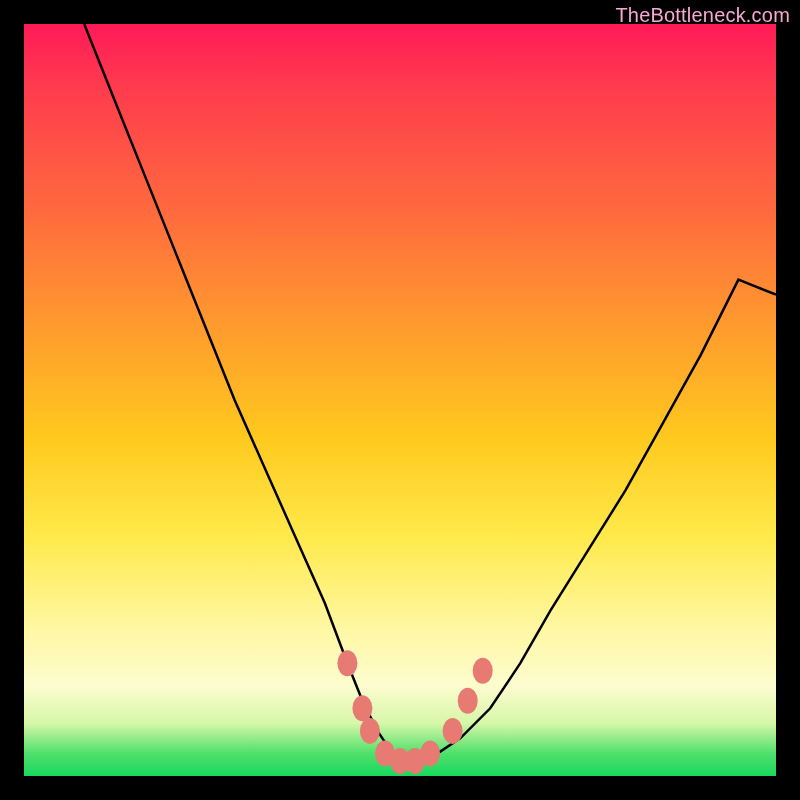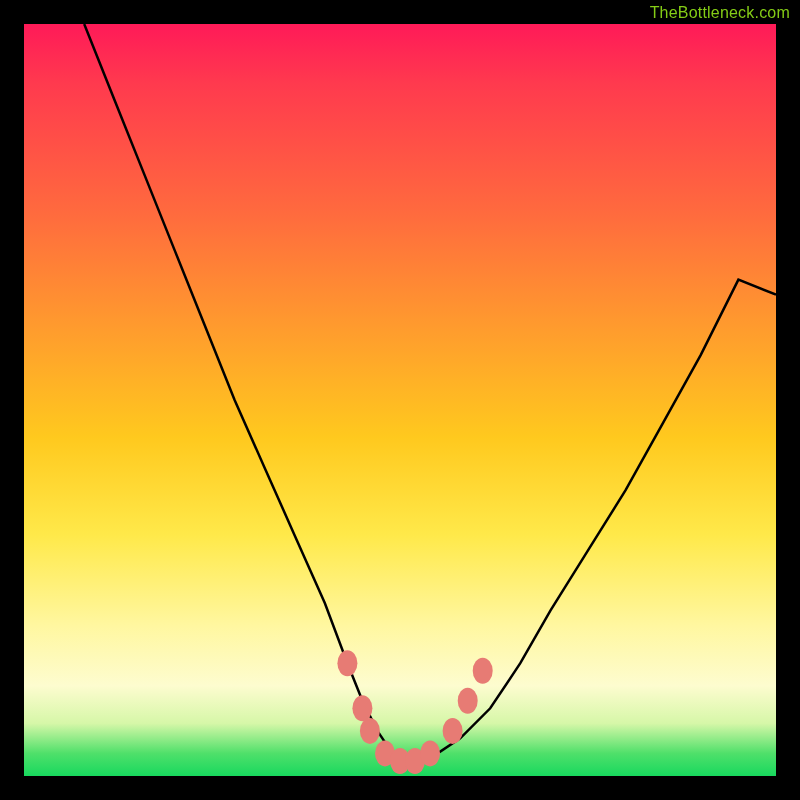"TheBottleneck.com" .watermark { color: #84cc16 -> #f9a8d4; font-size: 16px -> 20px }
